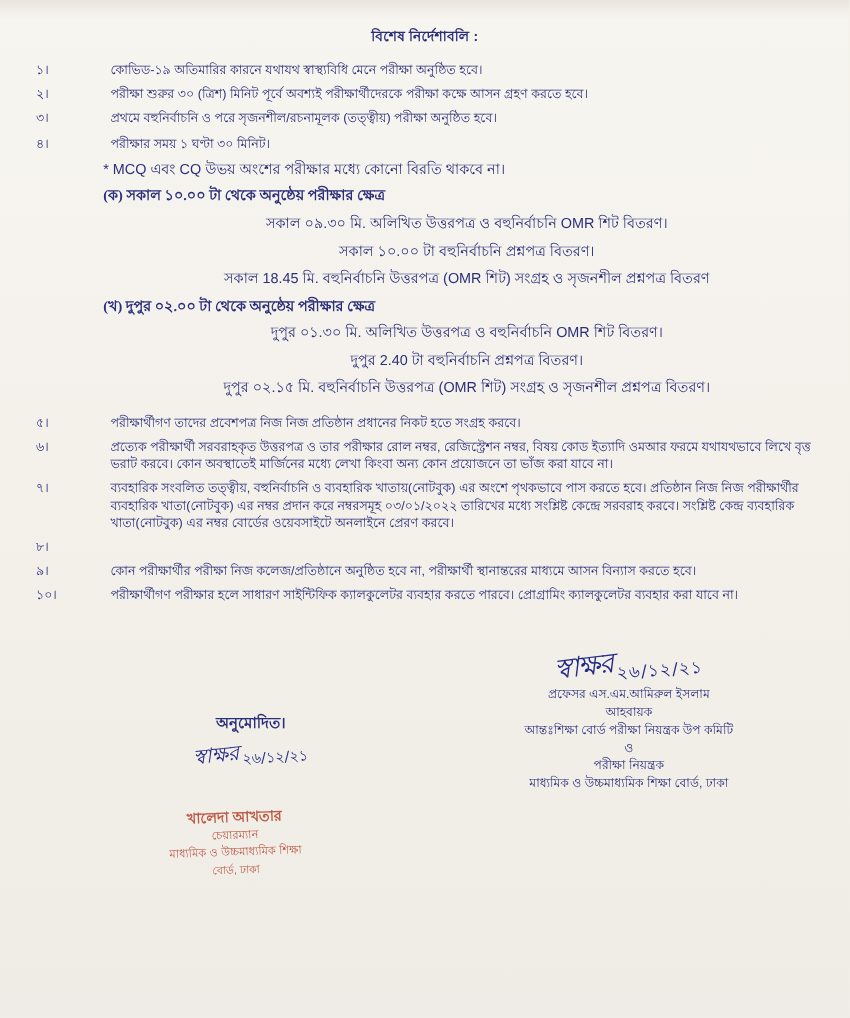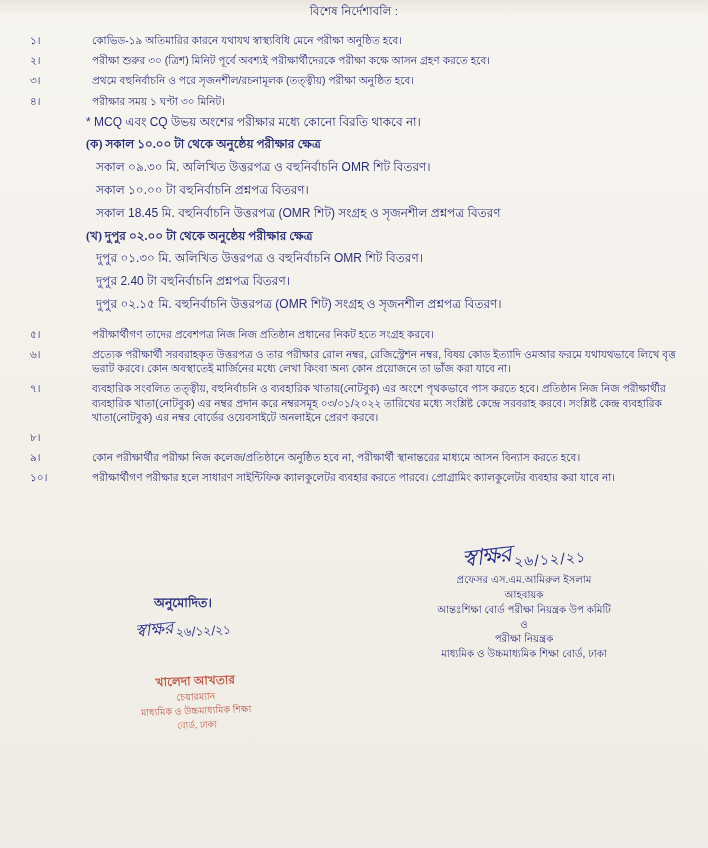"বিশেষ নির্দেশাবলি :" .title { font-weight: normal -> bold; margin-top: 3px -> 22px }
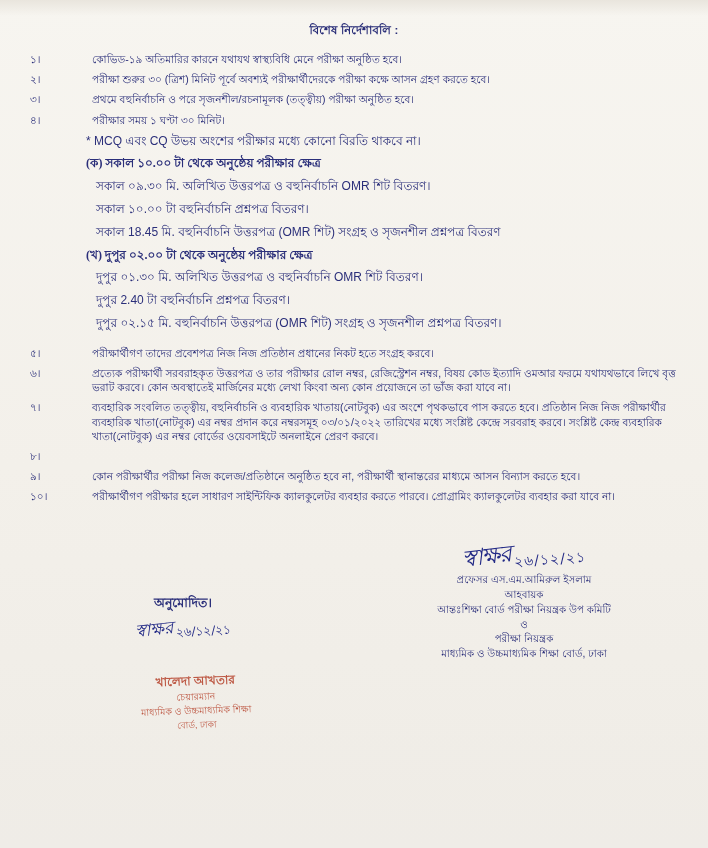"সকাল ০৯.৩০ মি. অলিখিত উত্তরপত্র" .sub.indent-more { text-align: none -> center }
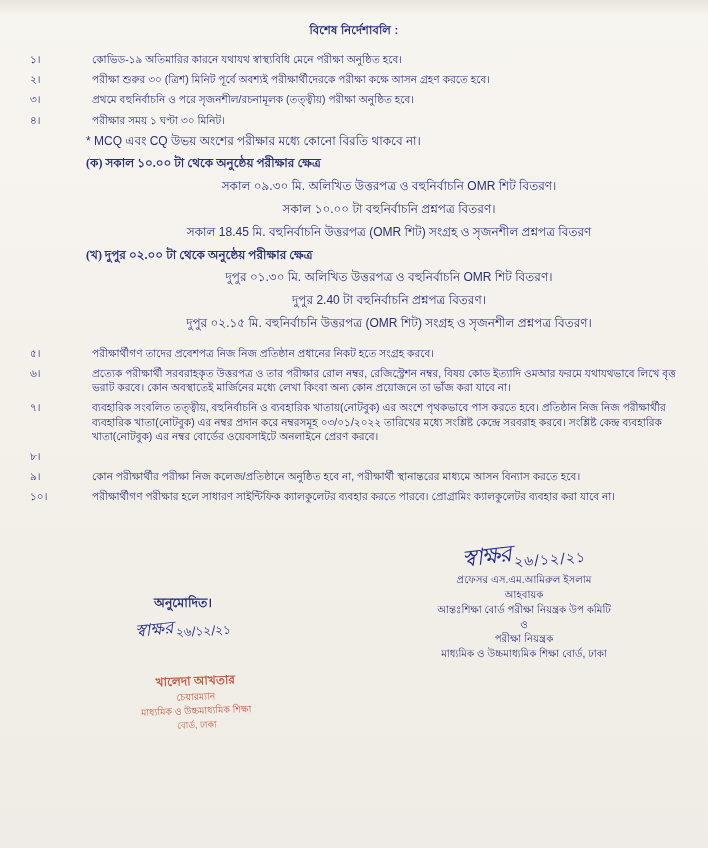"অনুমোদিত।" .sig-left { left: 78px -> 104px }
